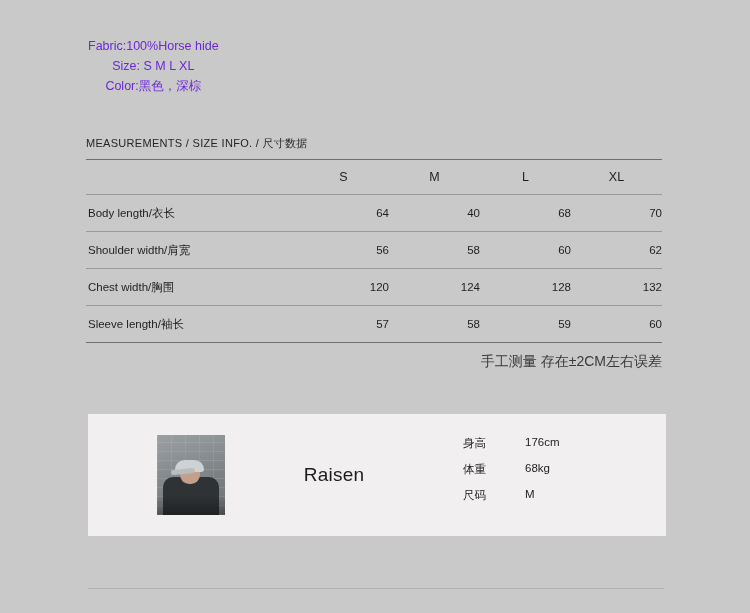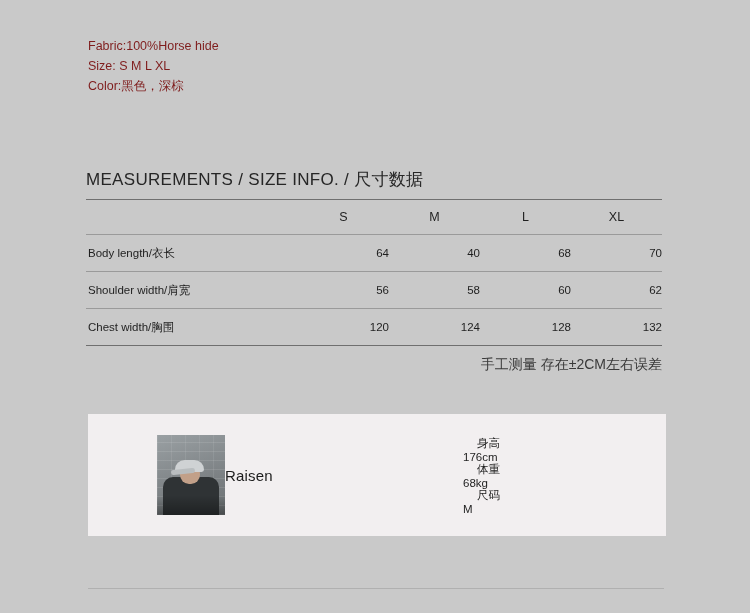"Fabric:100%Horse hide" .spec-block { color: #7f1d1d -> #6d28d9; text-align: none -> center }
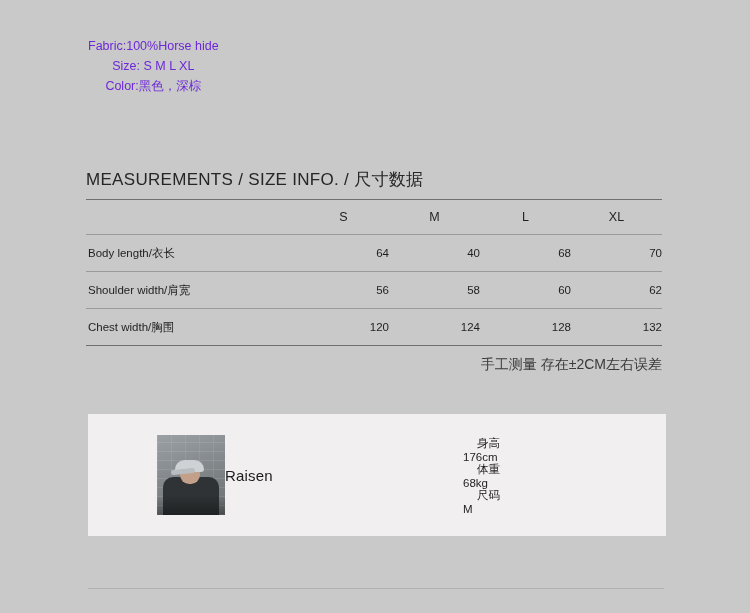"MEASUREMENTS / SIZE INFO. /" .measure-title { font-size: 17px -> 11px; margin-top: 32px -> none }
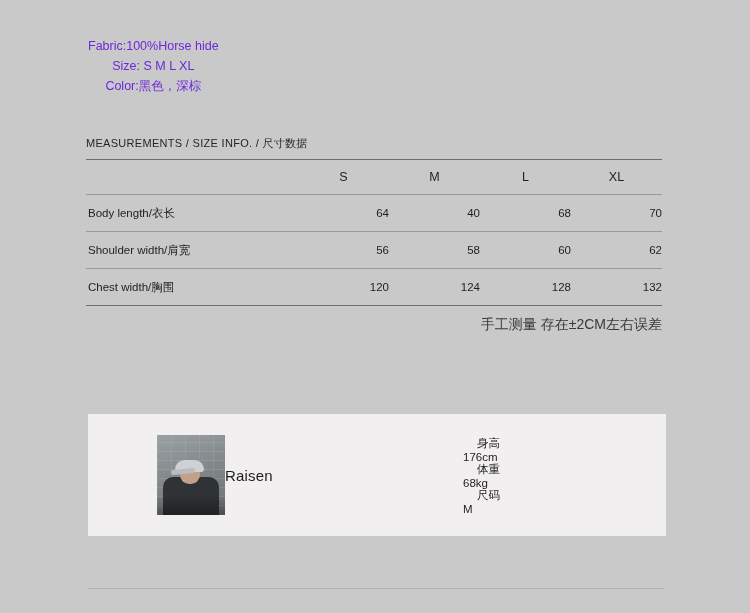"Sleeve length/袖长" tr { html: none -> <tr> <td>Sleeve length/袖长</td> <td>57</td> <td>58</td> <td>59</td> <td>60</td> </tr> }
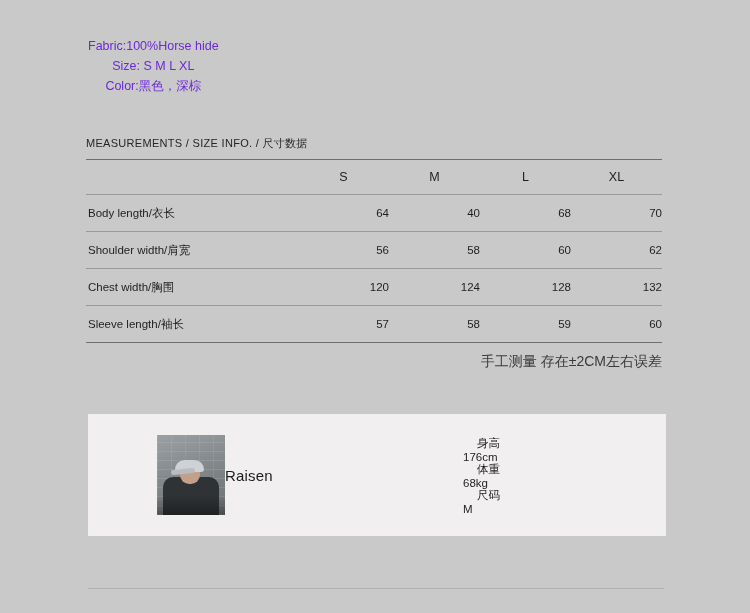"身高" .stat-row { align-items: center -> flex-start; flex-direction: column -> none }
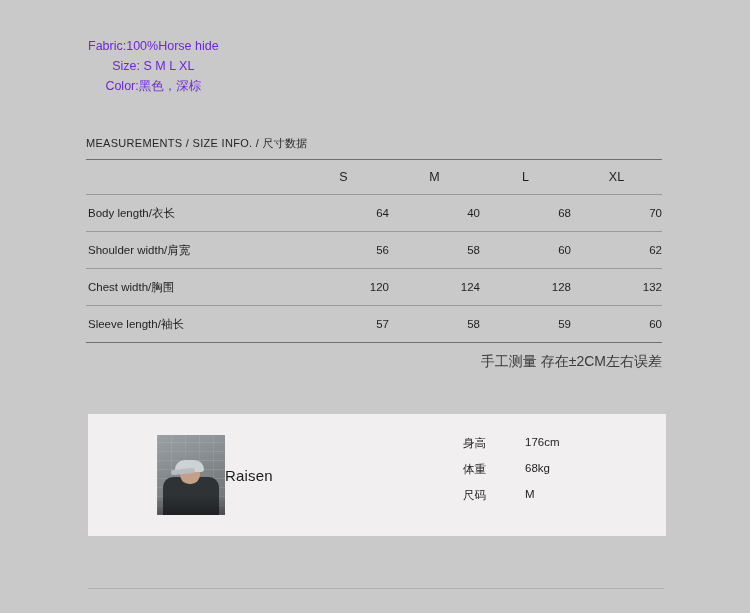"Raisen" .model-name { font-size: 15px -> 19px; text-align: none -> center }
